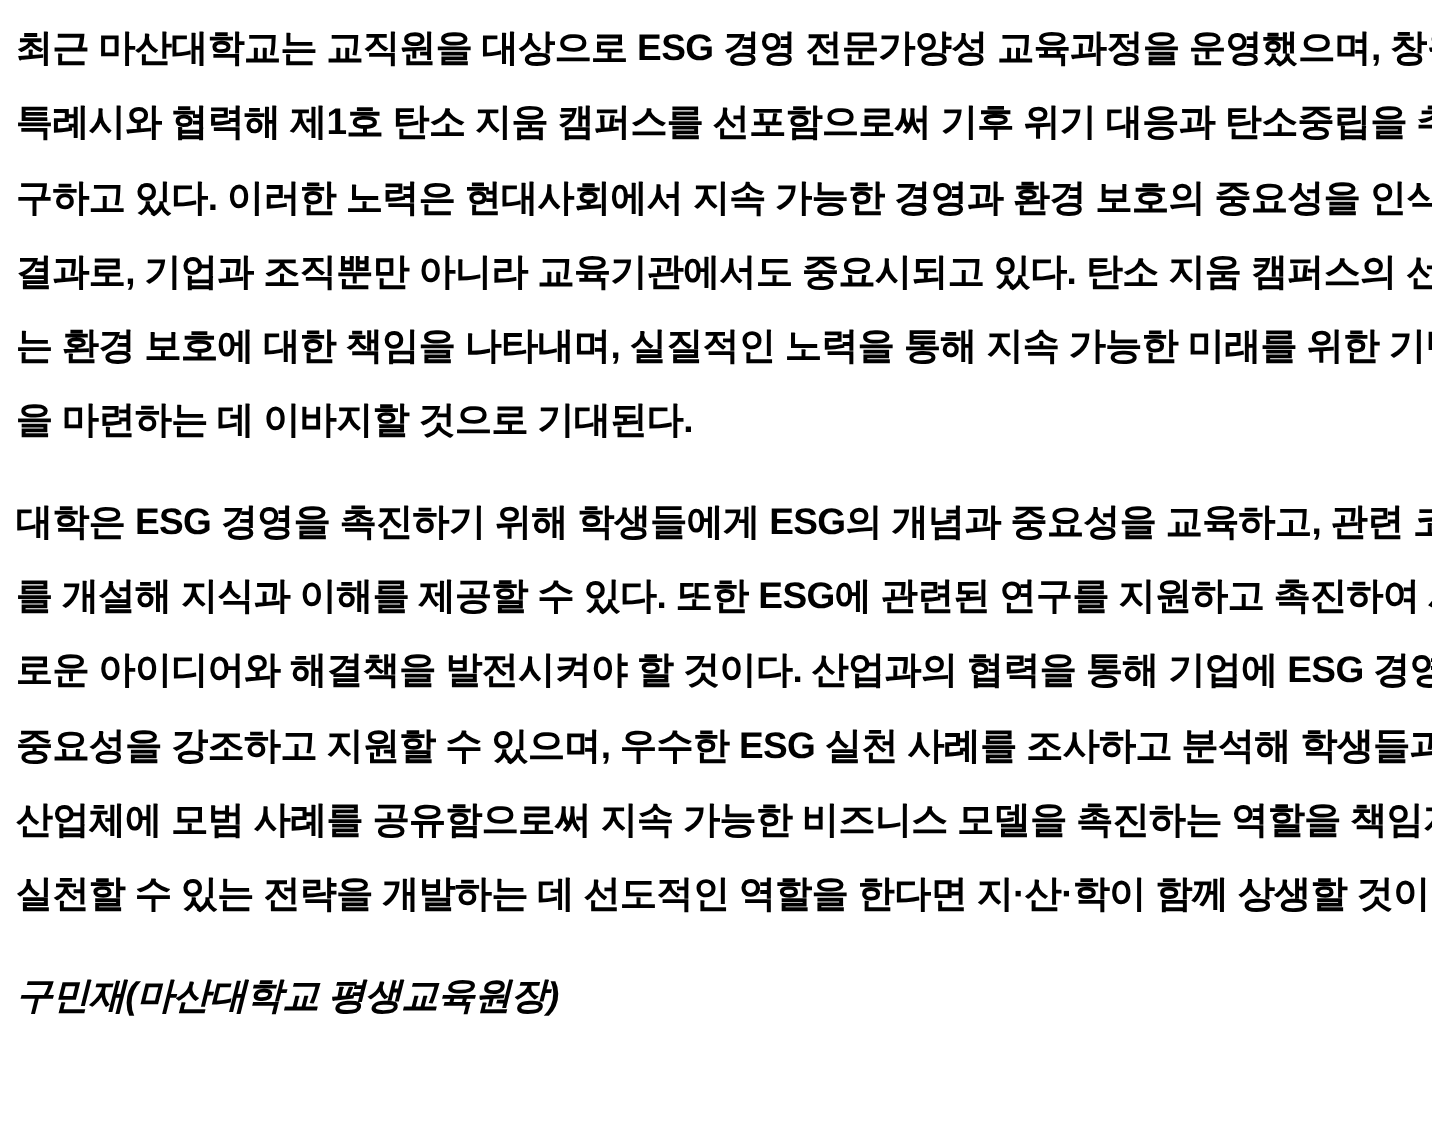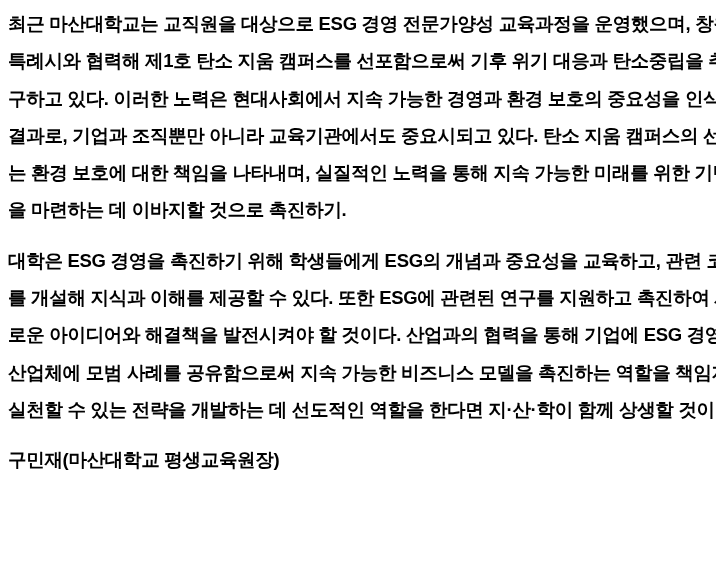"을 마련하는 데 이바지할 것으로" span.line { text: 촉진하기 -> 기대된다 }
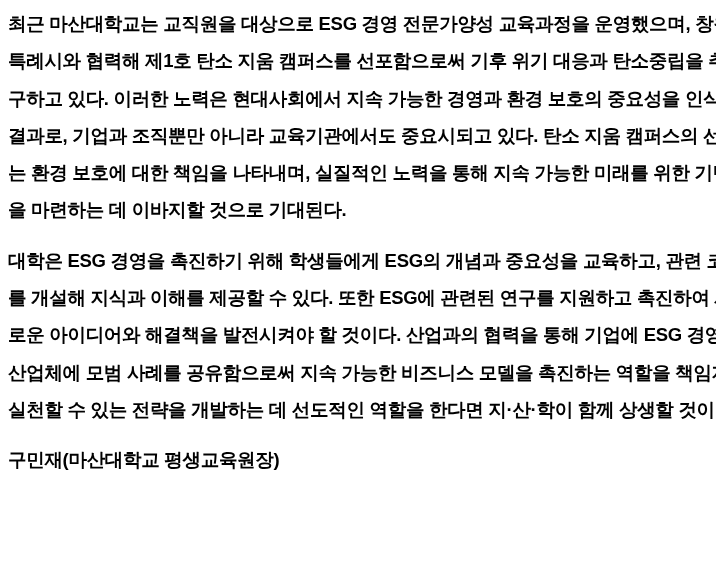"중요성을 강조하고 지원할 수 있으며," span.line { html: none -> <span>중요성을 강조하고 지원할 수 있으며, 우수한 ESG 실천 사례를 조사하고 분석해 학생들과</span> }
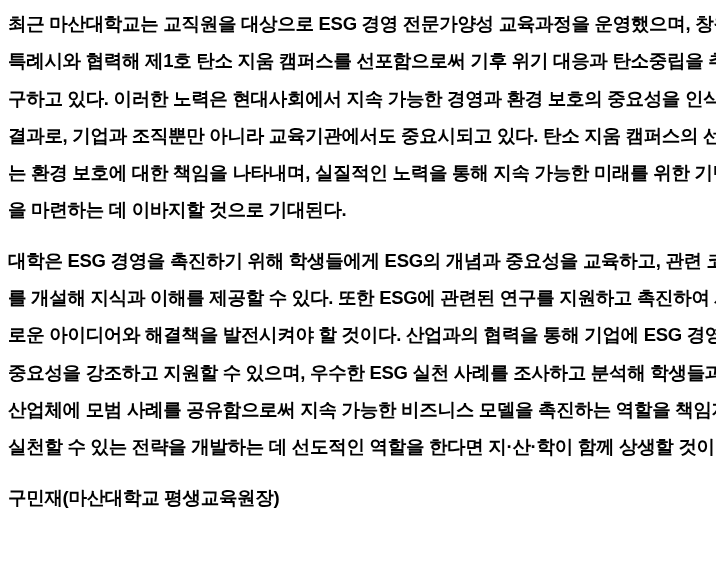"구민재(마산대학교 평생교육원장)" .paragraph.byline-block { font-style: none -> italic }
